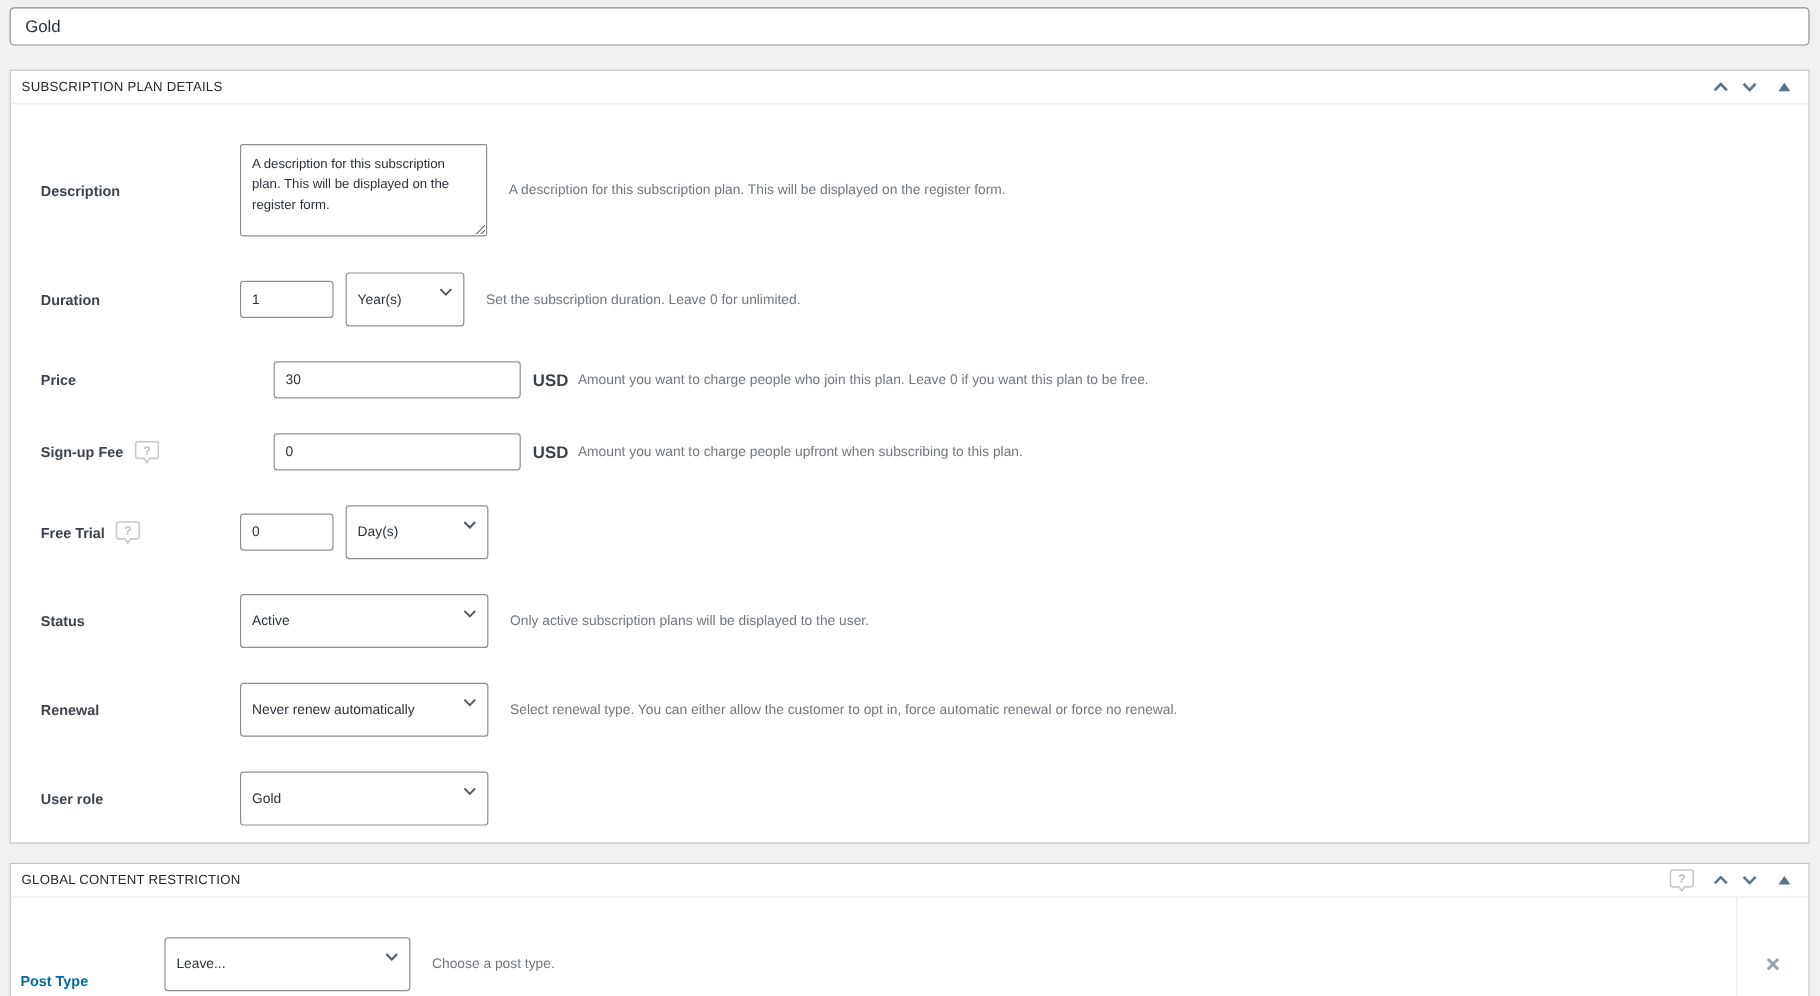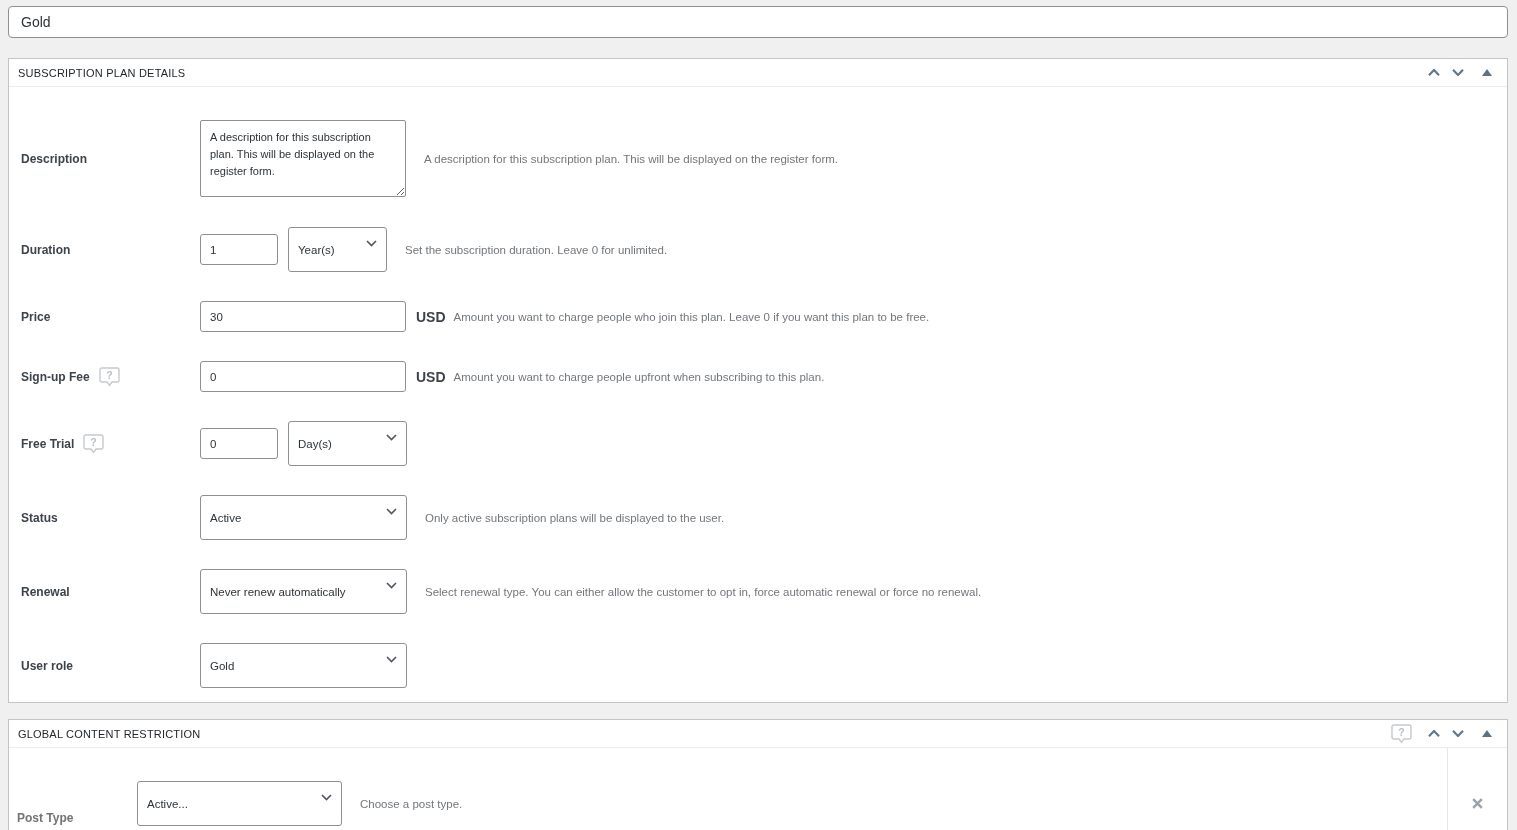"Description" .row-label { padding-left: 12px -> 25px }
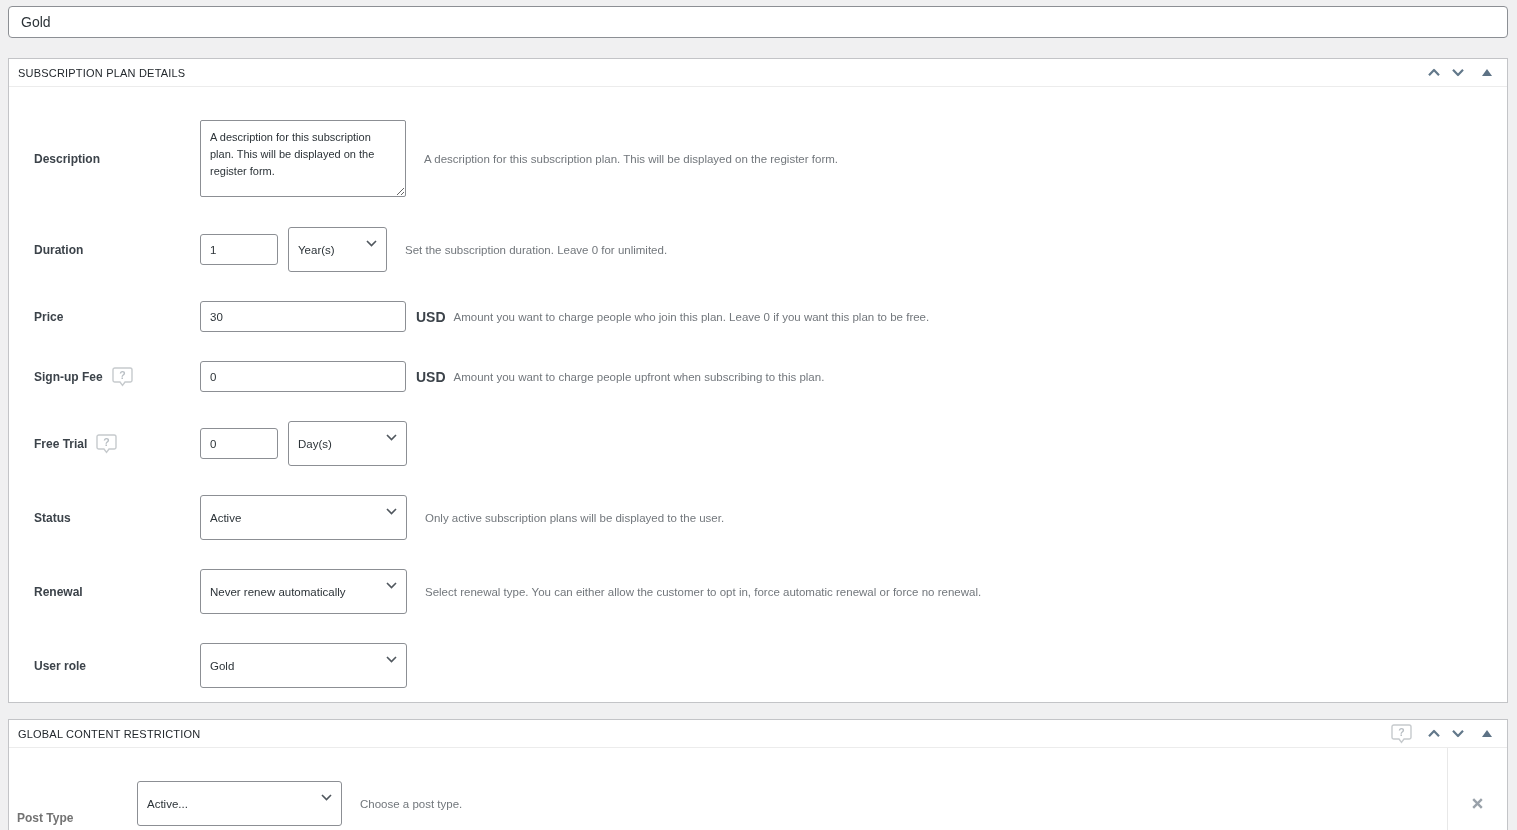"30" .txt.wide { margin-left: none -> 28px }
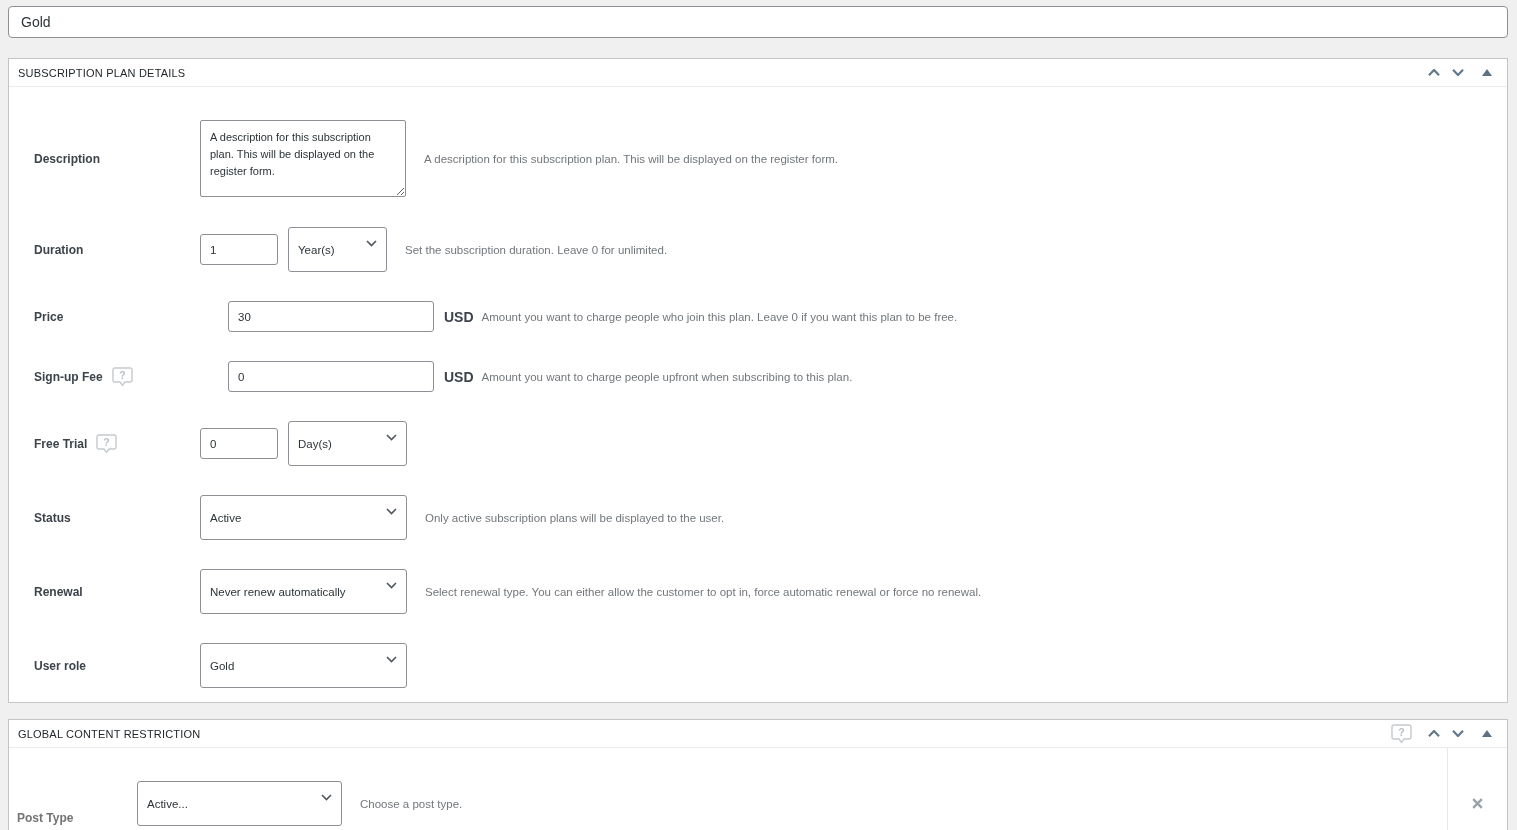"Active..." span { text: Active -> Leave }
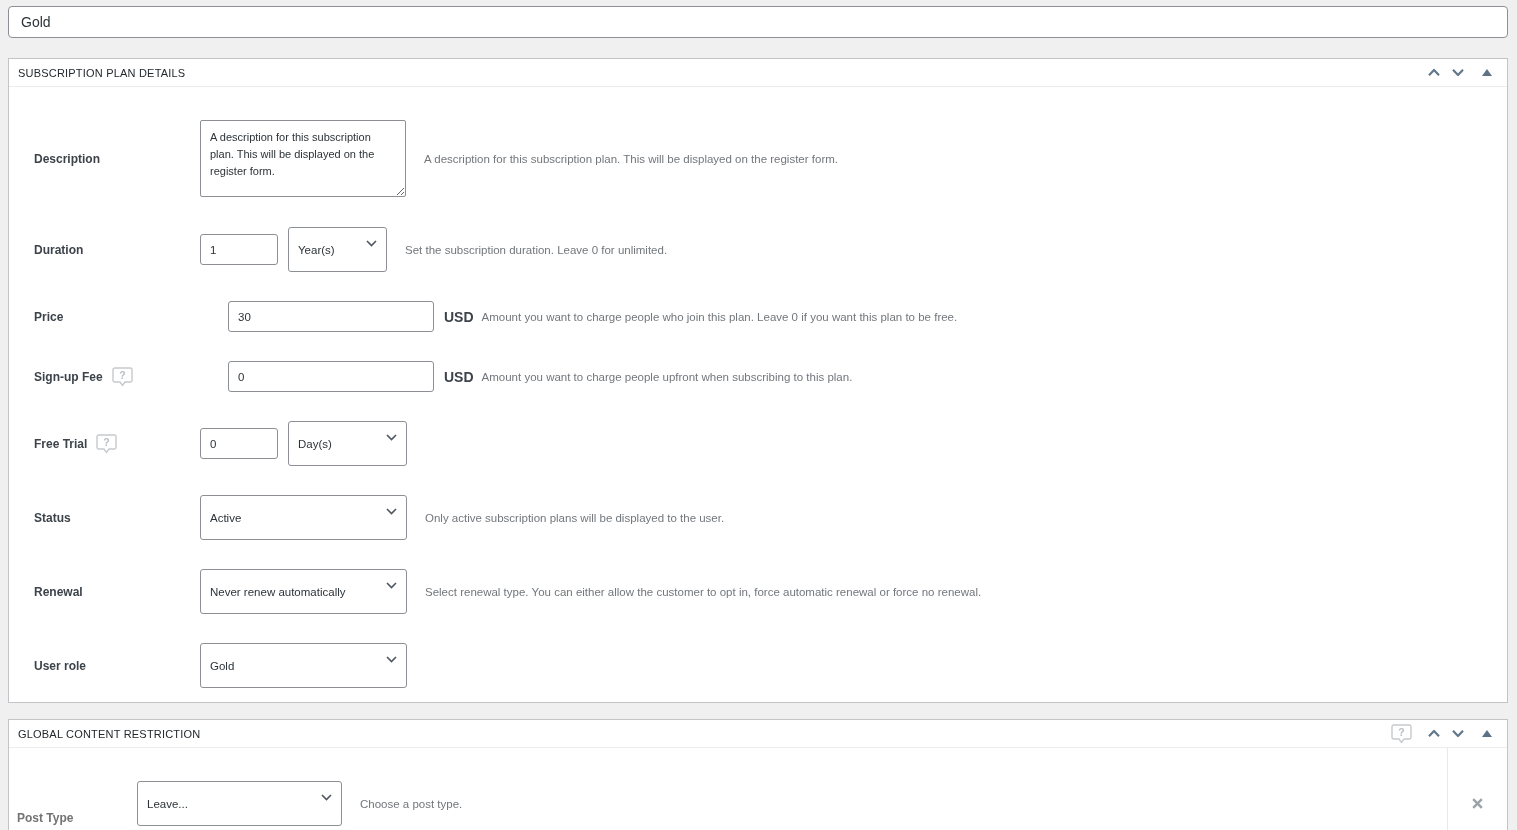"Post Type" .rule-label { color: #737373 -> #0369a1 }
